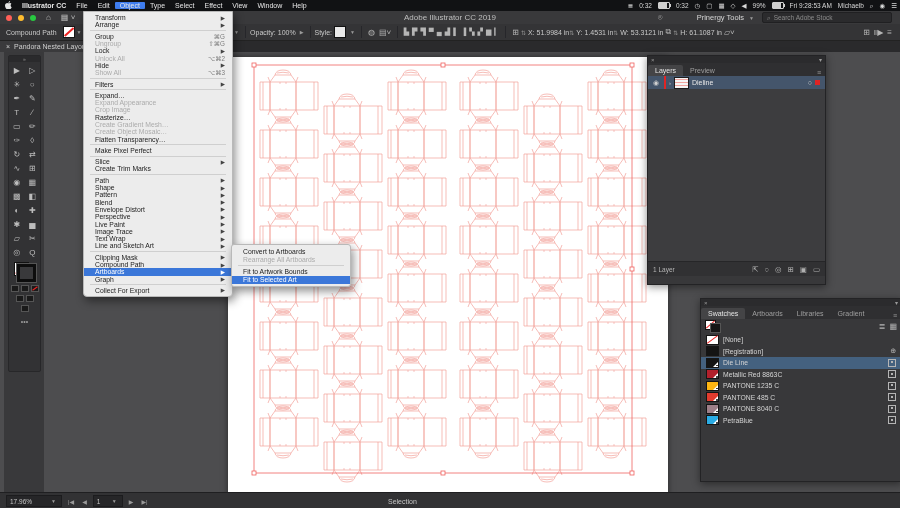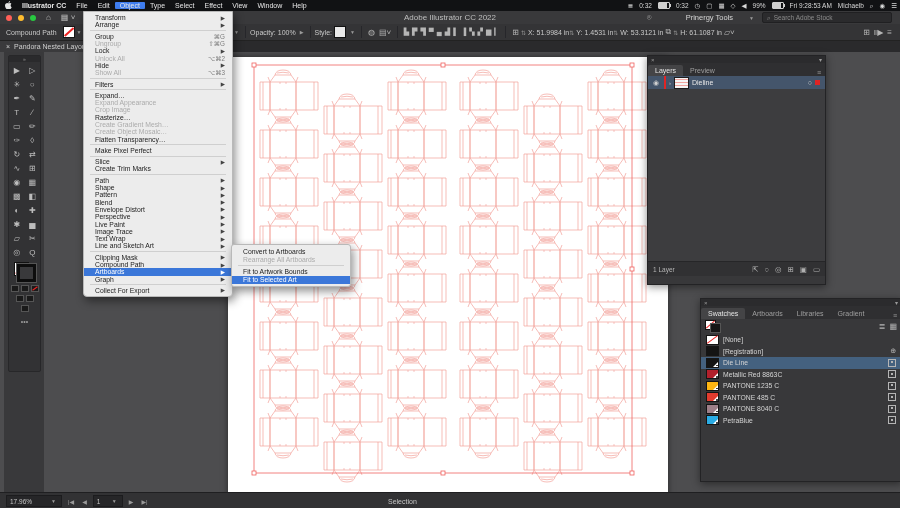"Adobe Illustrator CC 2022" span { text: 2022 -> 2019 }
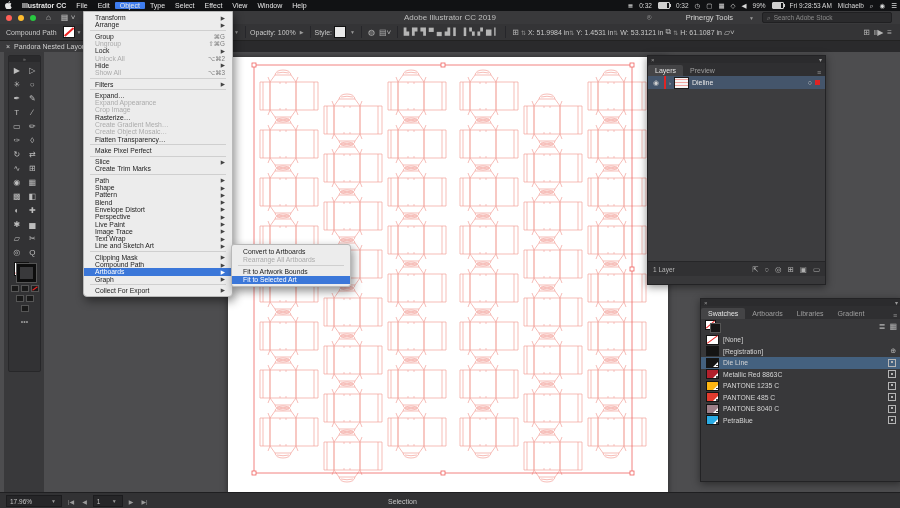"Prinergy Tools" #wsswitch { gap: 14px -> 3px }
